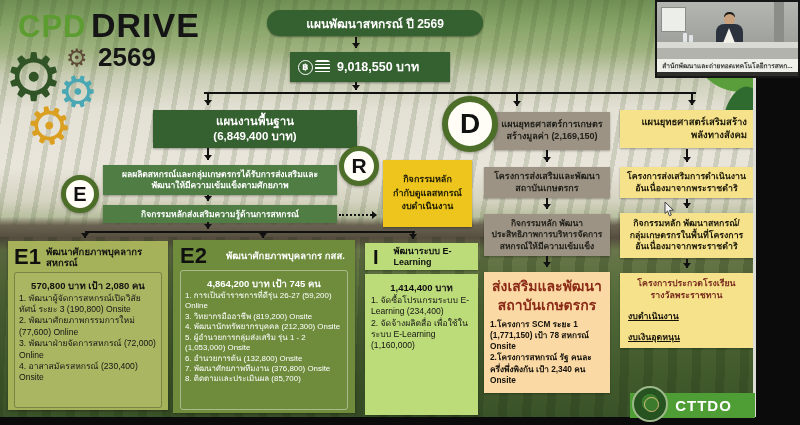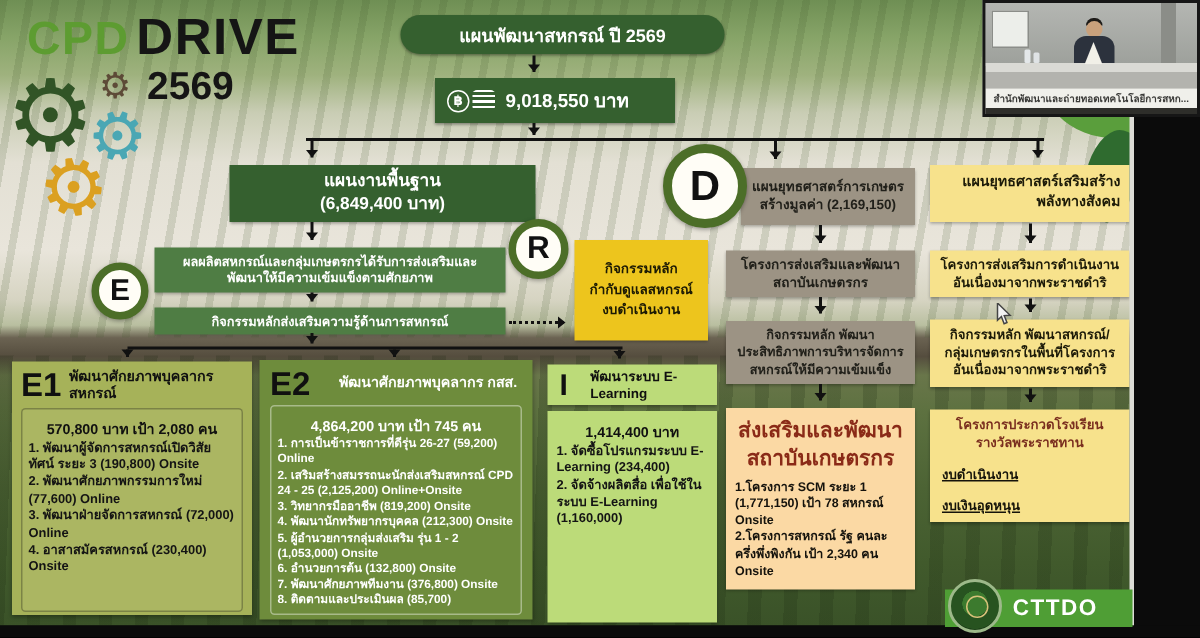"1. พัฒนาผู้จัดการสหกรณ์เปิดวิสัยทัศน์" .col-item { font-weight: 700 -> 400 }
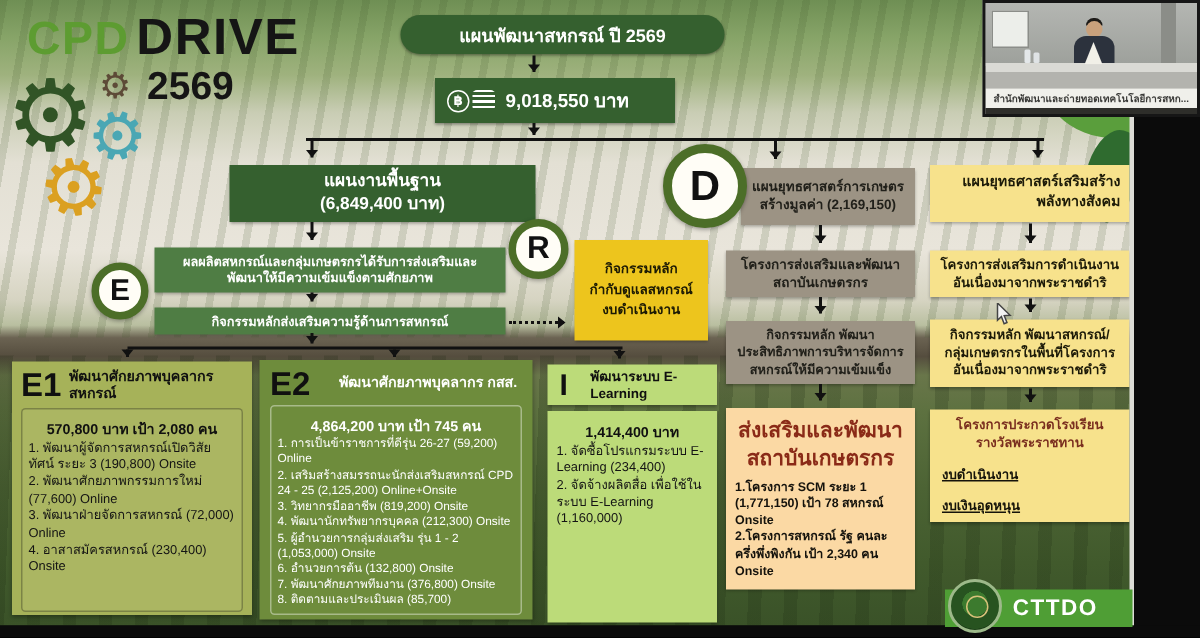"2. เสริมสร้างสมรรถนะนักส่งเสริมสหกรณ์" div.col-item { html: <div>2. เสริมสร้างสมรรถนะนักส่งเสริมสหกรณ์ CPD 24 - 25 (2,125,200) Online+Onsite</div> -> none }
